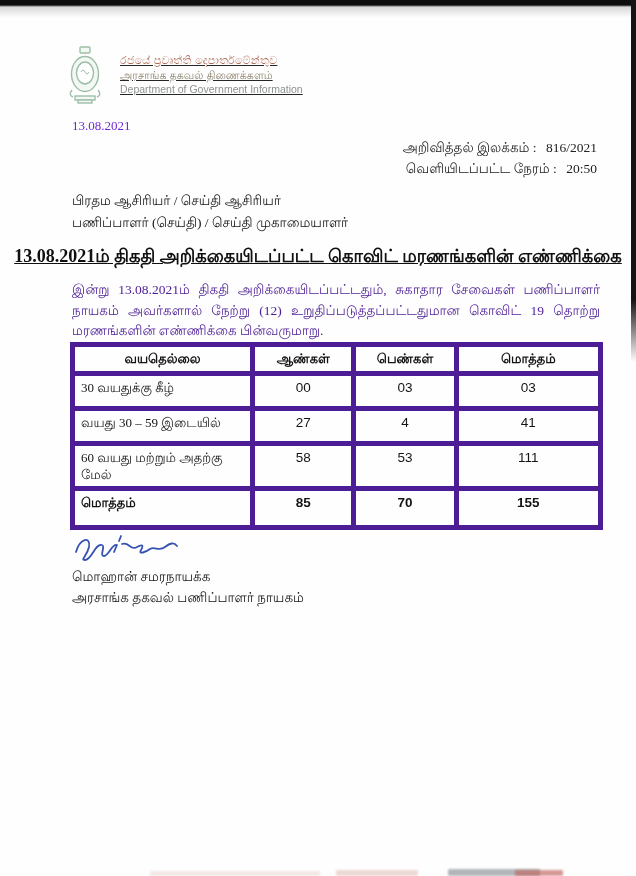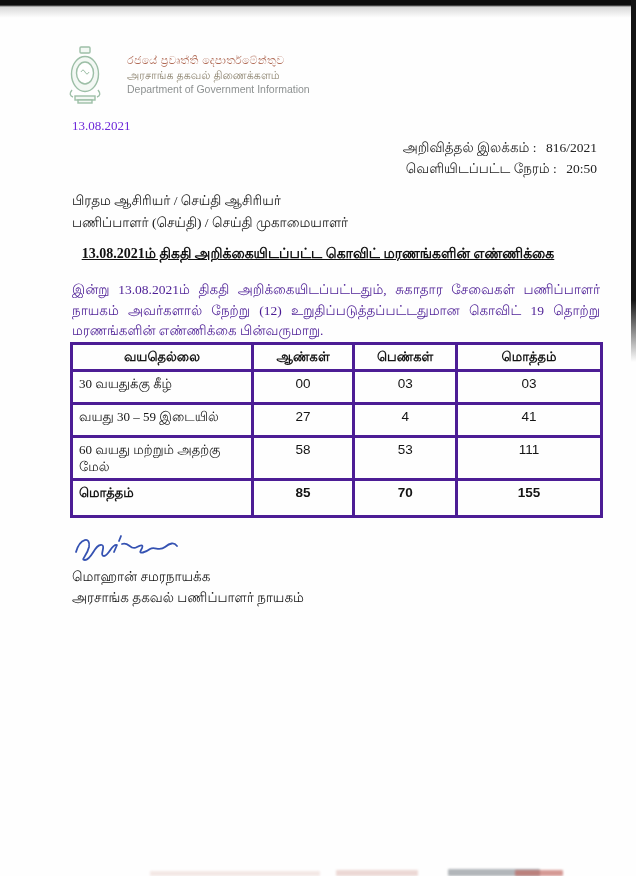"රජයේ ප්‍රවෘත්ති දෙපාර්තමේන්තුව" .lh-text { margin-left: 21px -> 14px; text-decoration: none -> underline }
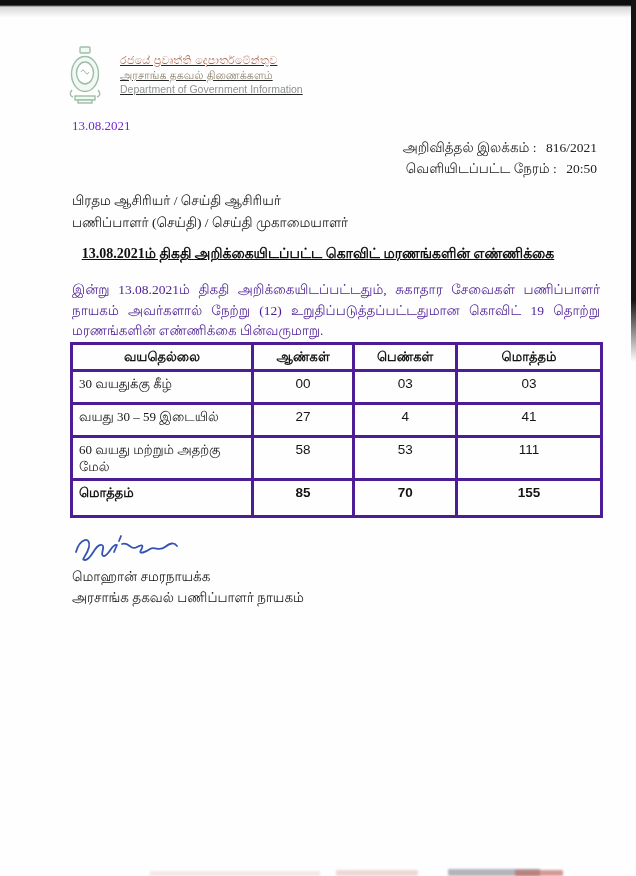"13.08.2021ம் திகதி அறிக்கையிடப்பட்ட" .doc-title { font-size: 14px -> 18px }
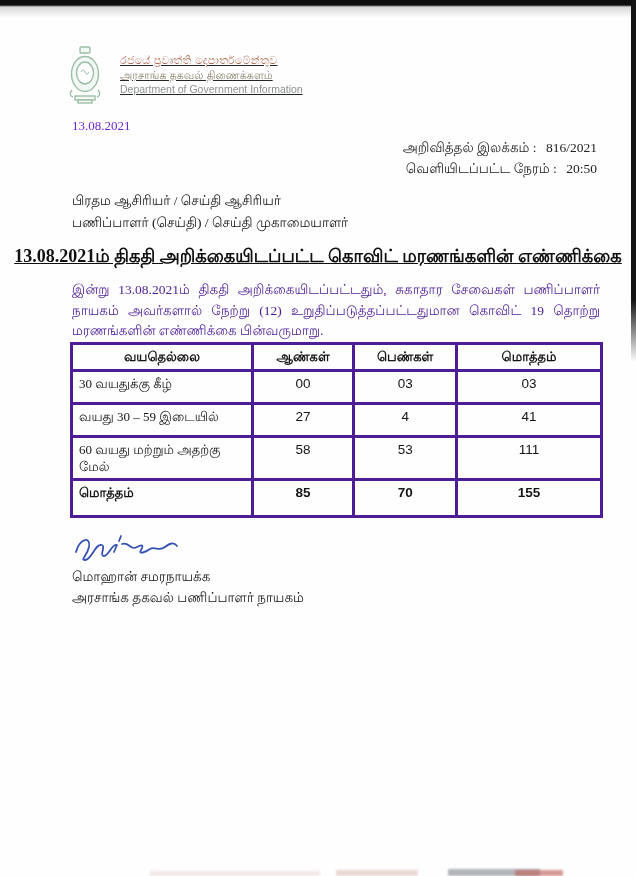"வயதெல்லை" table.deaths td,table.deaths th { border: 3px solid #4c1d95 -> 5px solid #4c1d95 }
